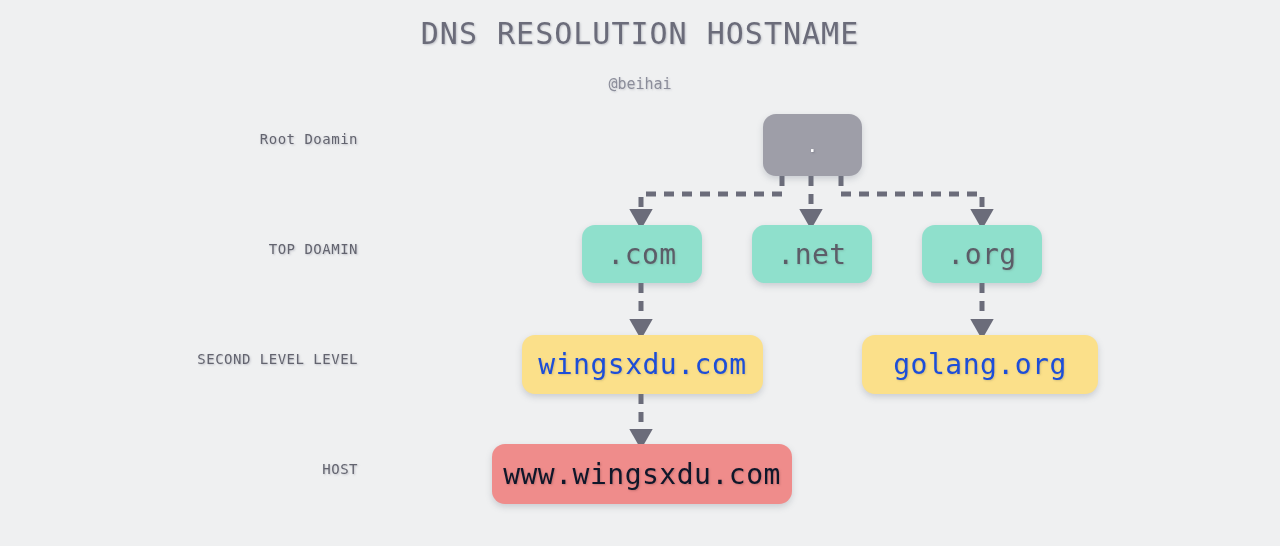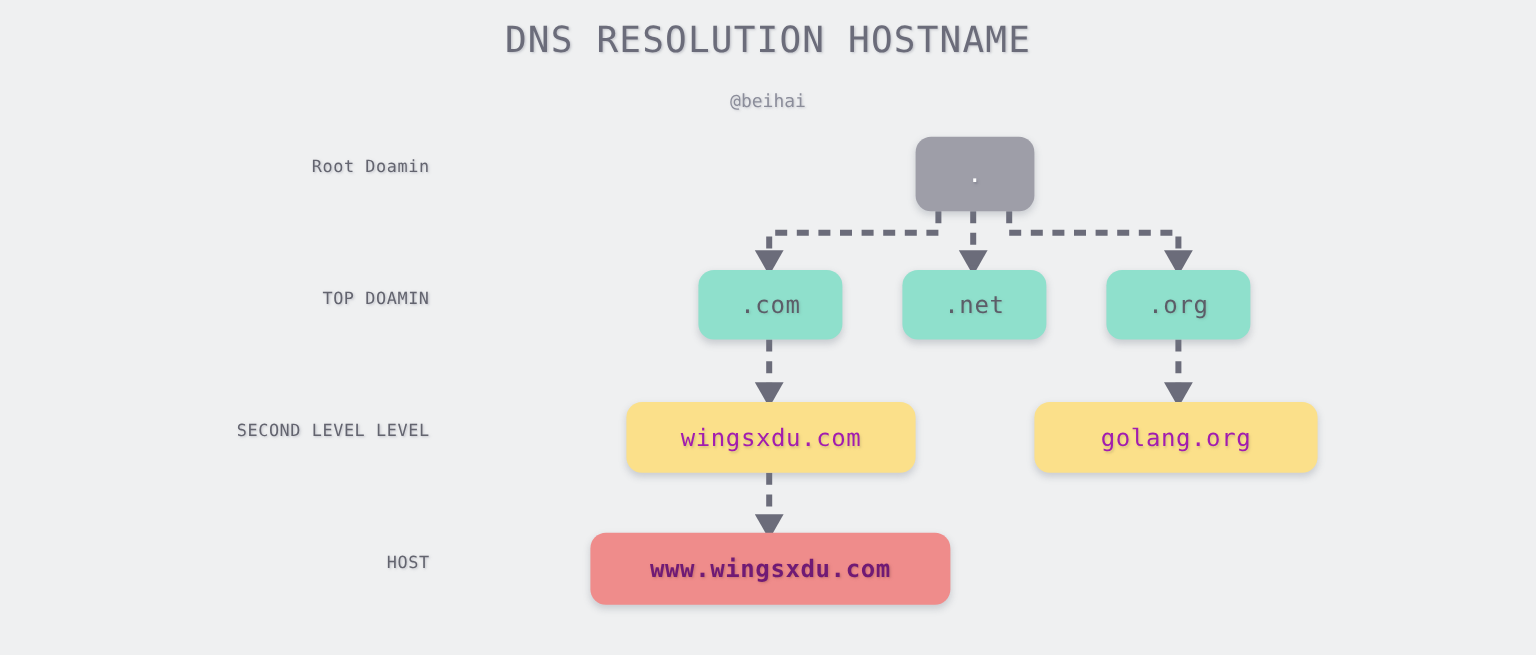".com" .node { font-size: 20px -> 28px }
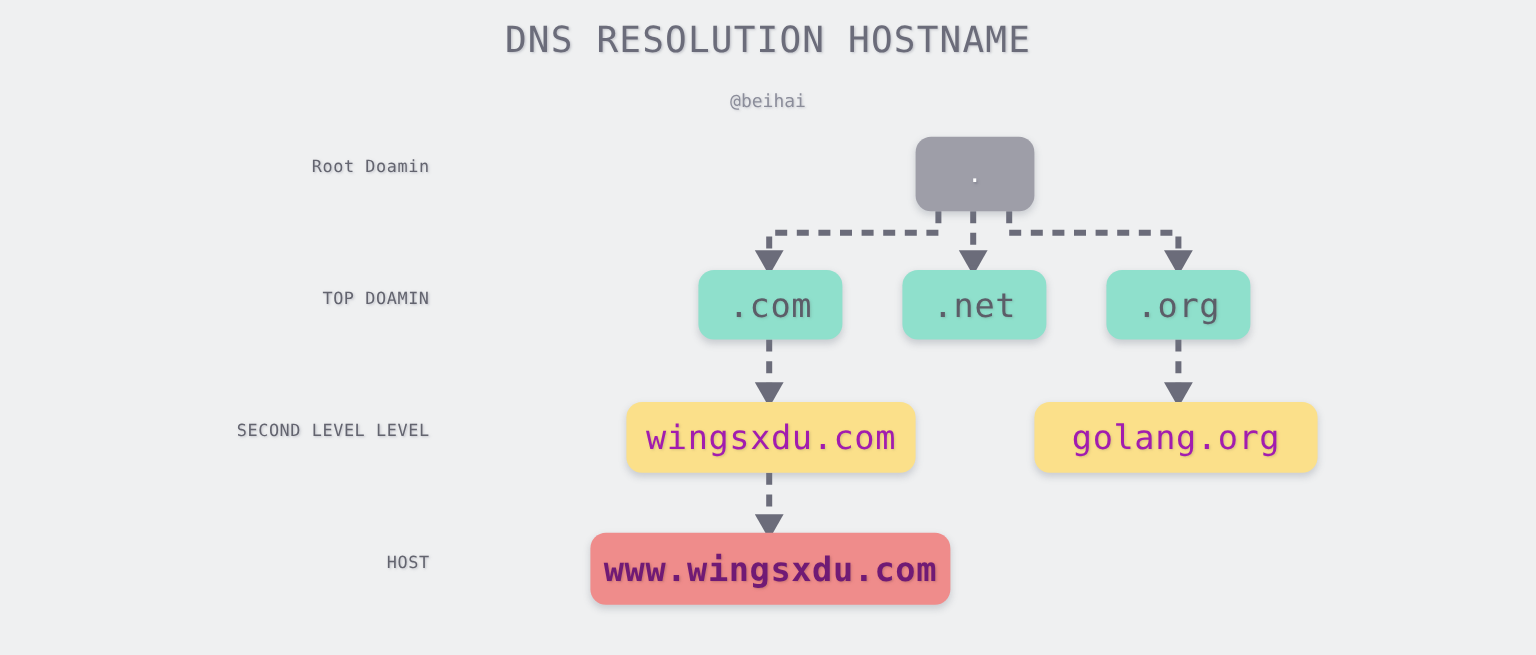"wingsxdu.com" .node-sld { color: #a21caf -> #1d4ed8 }
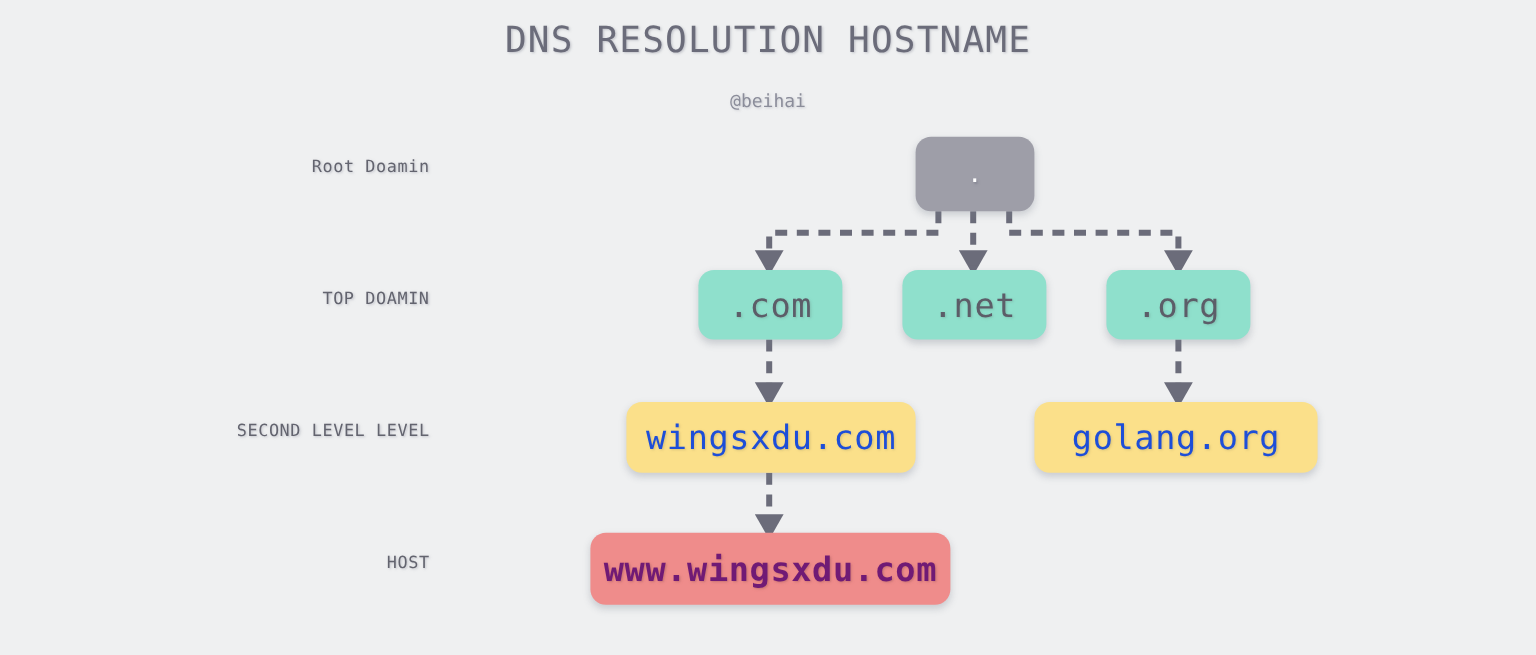"www.wingsxdu.com" #node-host { color: #701a75 -> #0f172a; font-weight: bold -> none }
